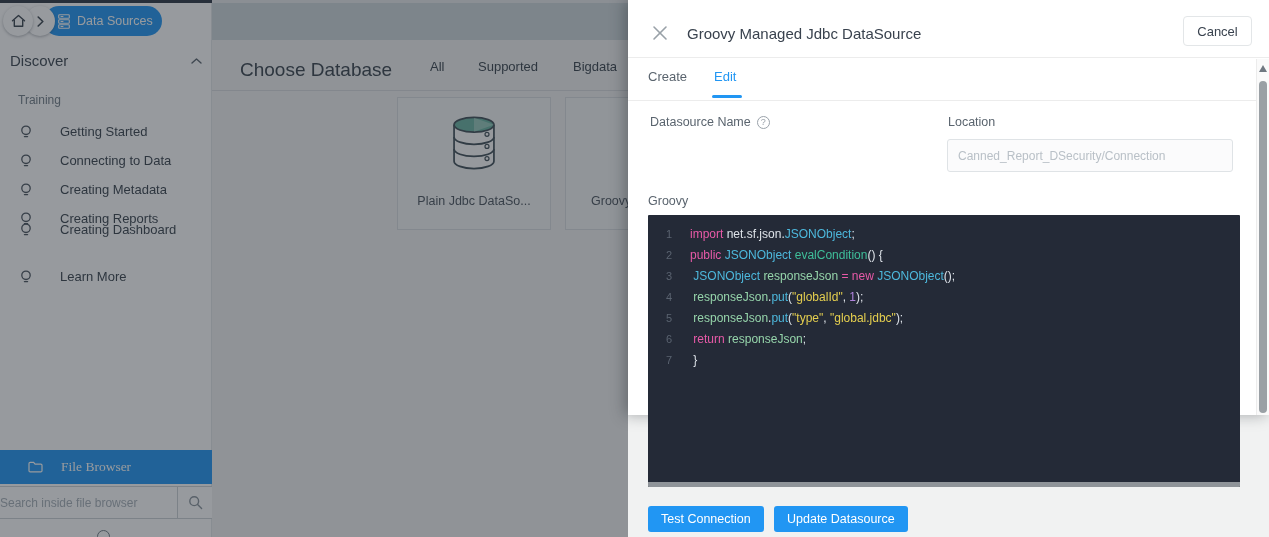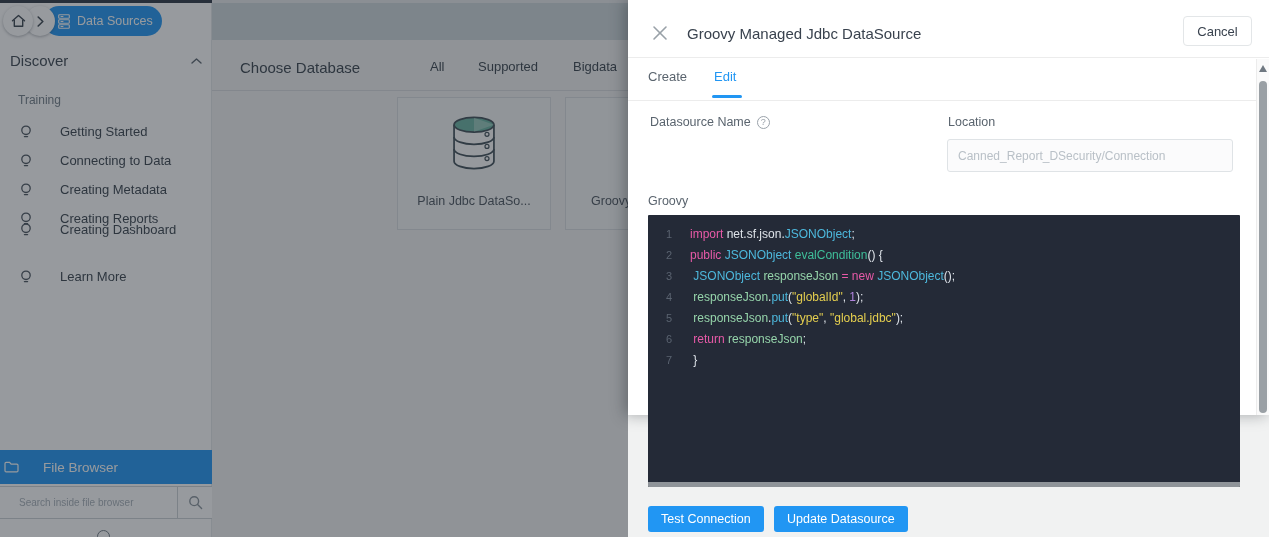"Choose Database" .choose-row-label { font-size: 15px -> 19px }
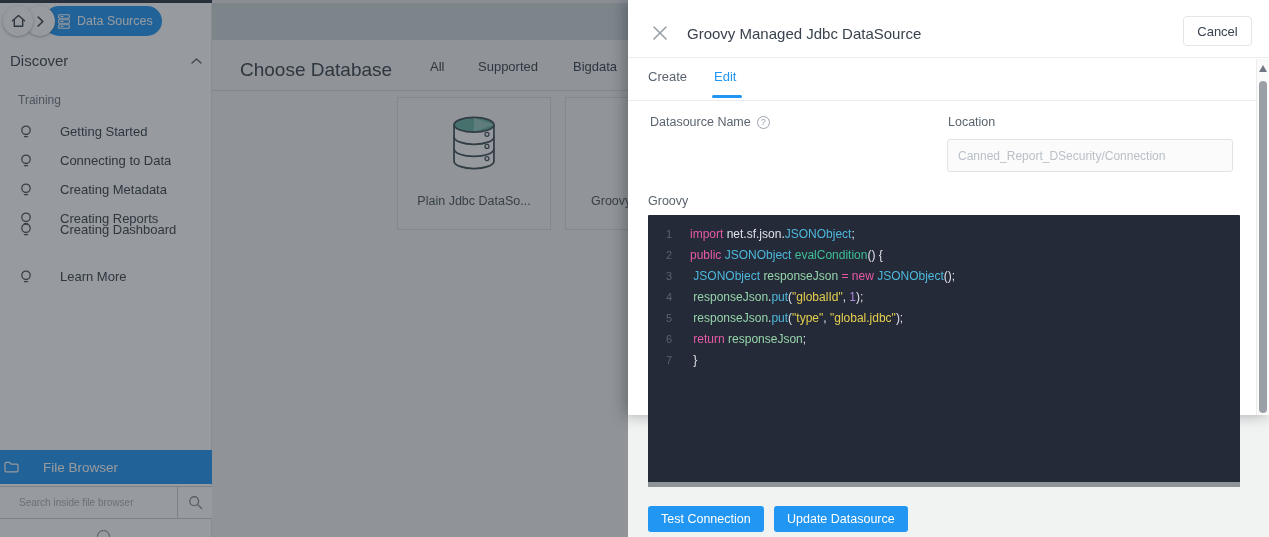"File Browser" .file-browser { font-family: none -> Liberation Serif, serif; gap: 24px -> 18px; padding-left: 4px -> 28px }
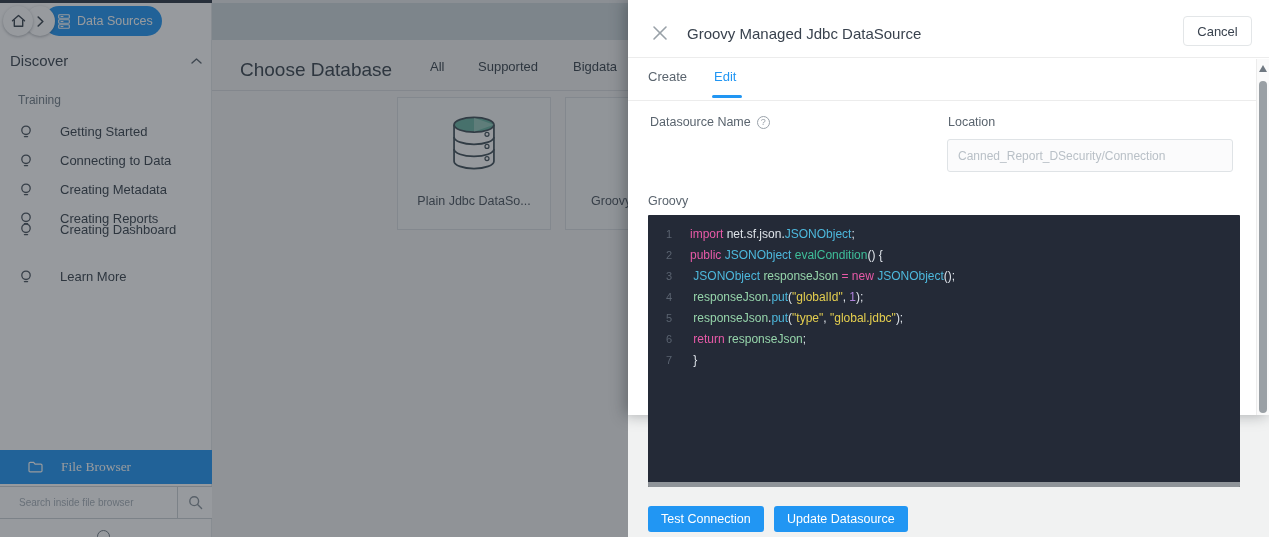"Search inside file browser" .search-row input { font-size: 10px -> 12px; padding: 0 8px 0 19px -> 0 8px 0 0 }
